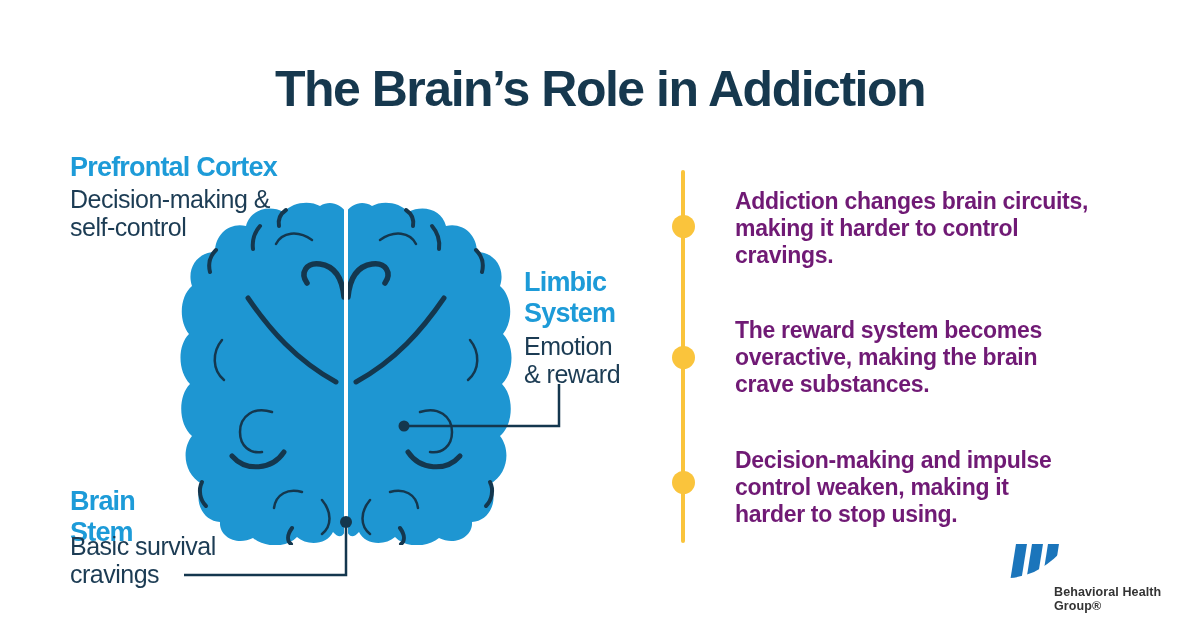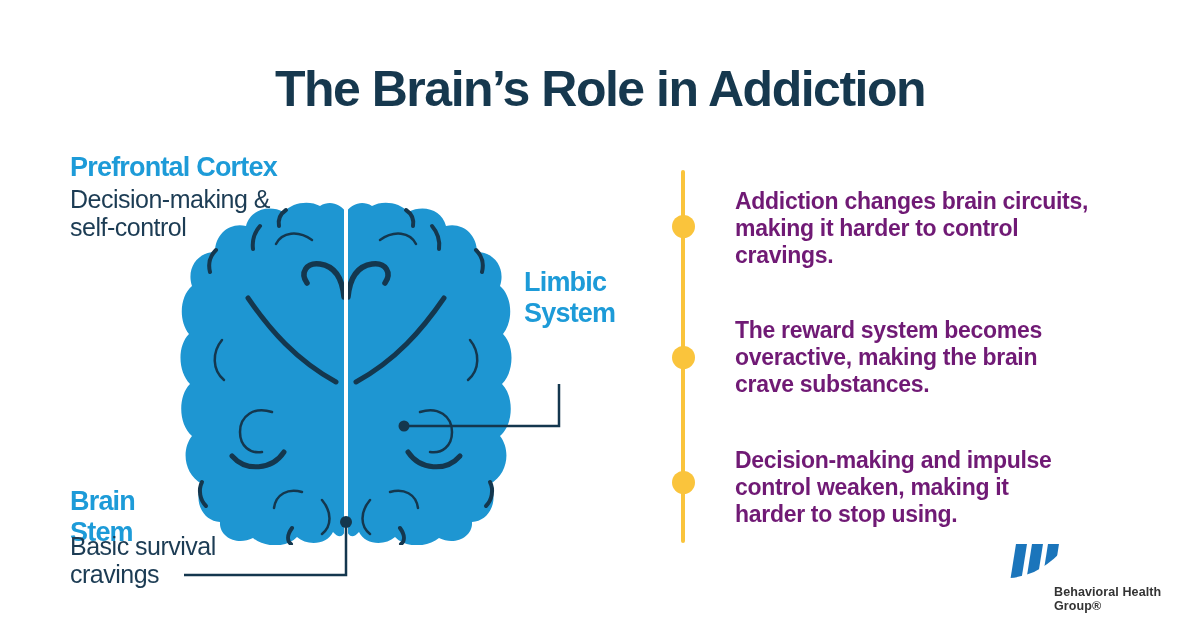"Emotion" div.abs { html: none -> <div>Emotion &amp; reward</div> }
